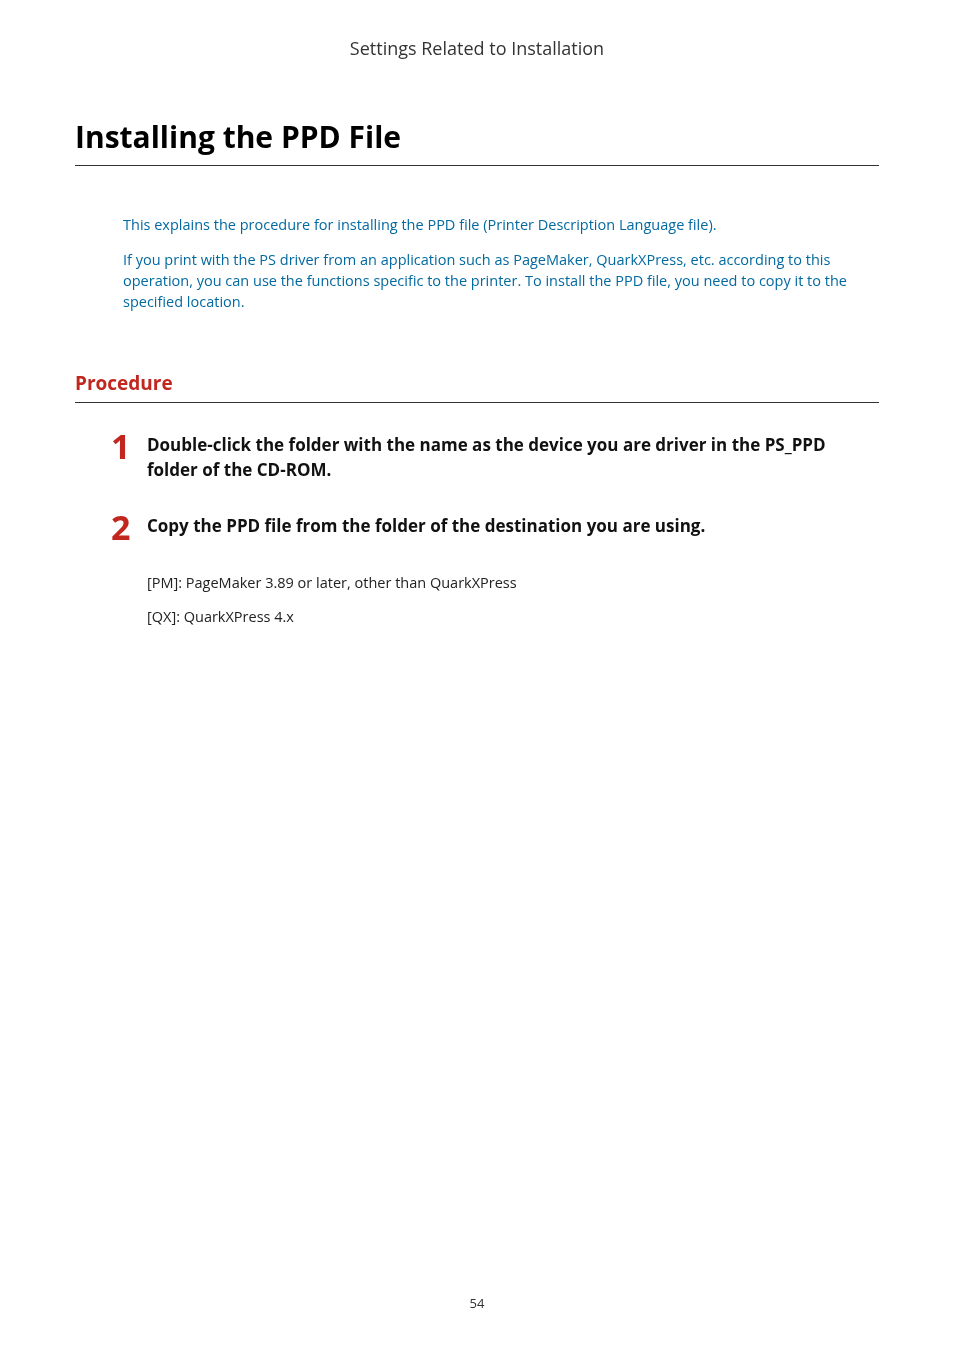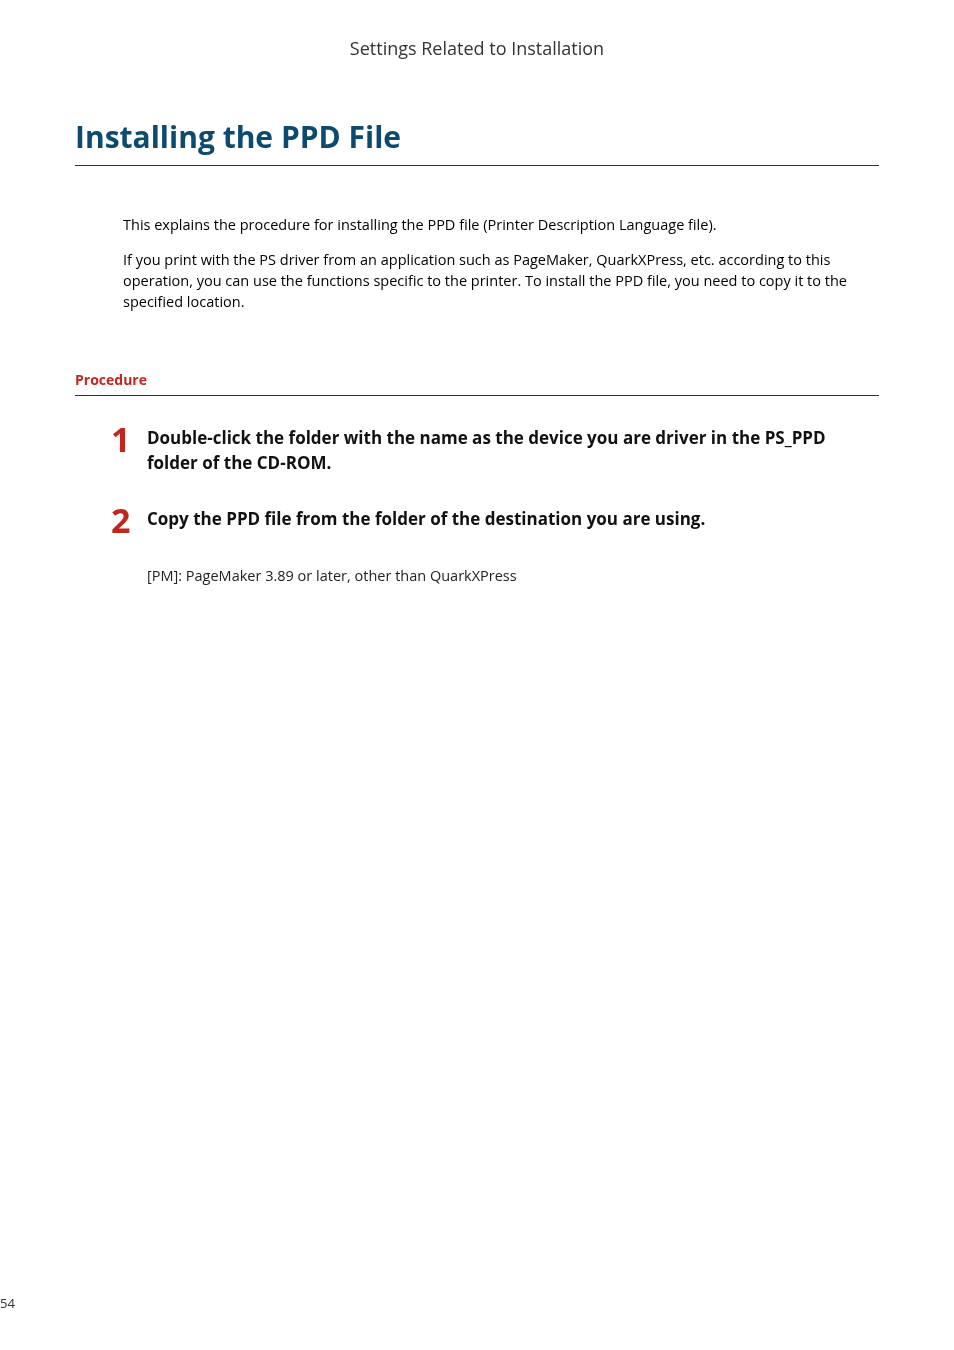"Installing the PPD File" .main-title { color: #0c4a6e -> #000000 }
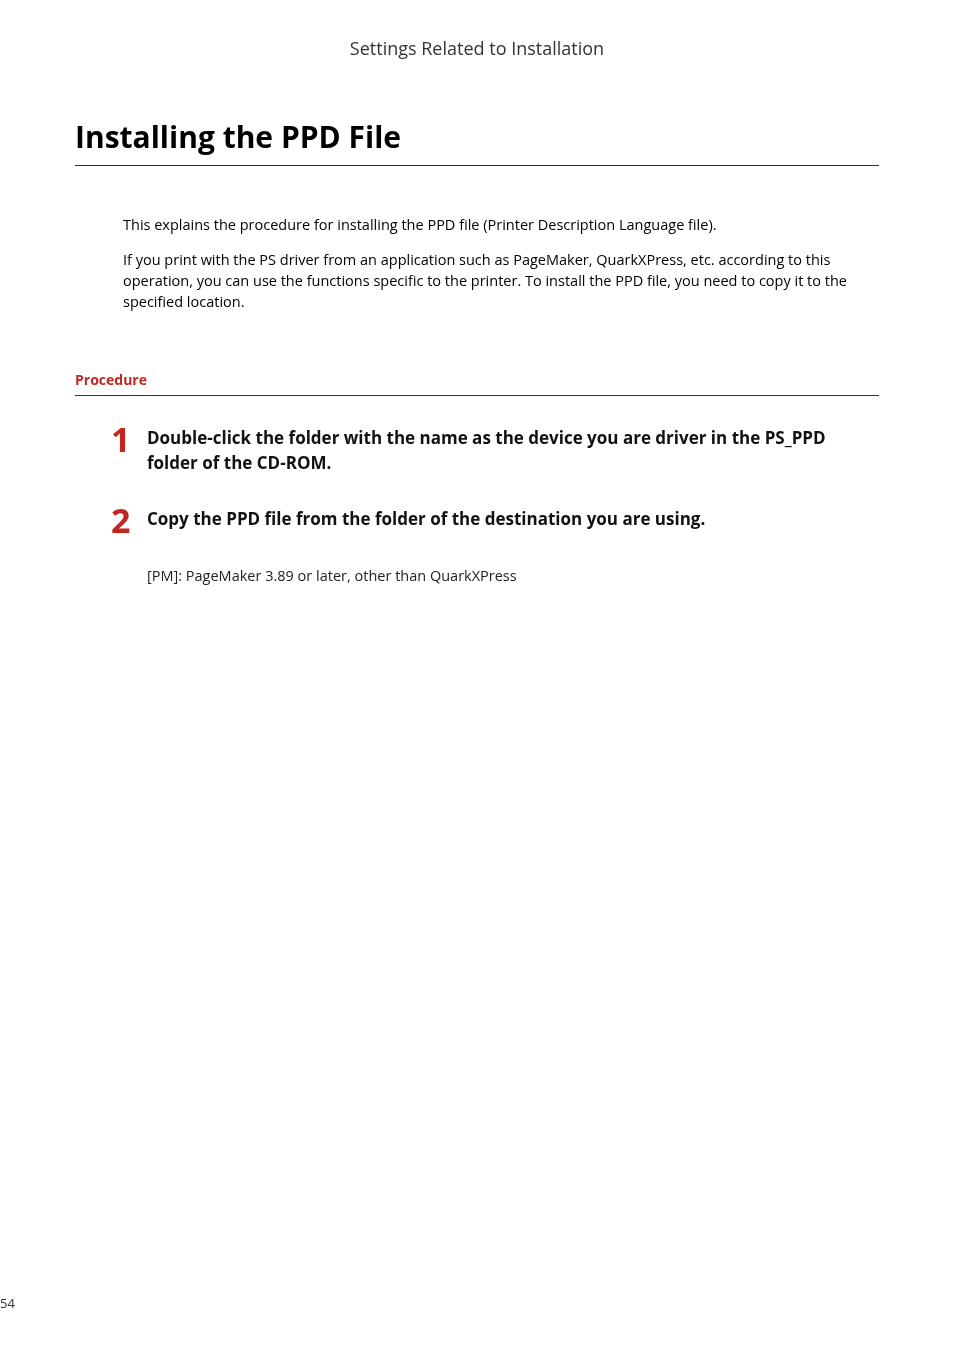"This explains the procedure for" .intro-text { color: #000000 -> #0369a1 }
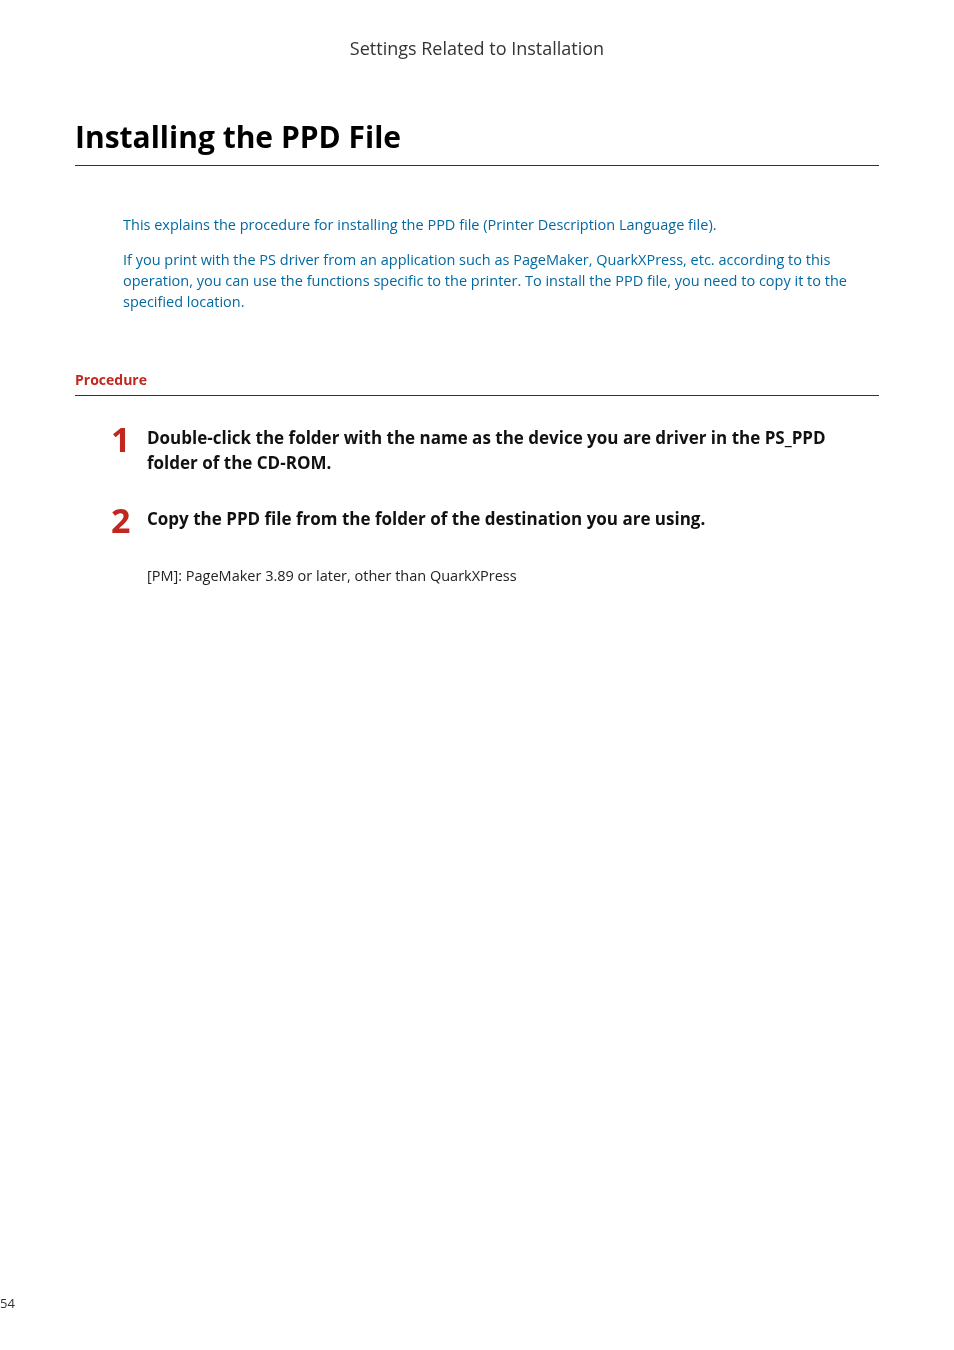"Procedure" .section-title { font-size: 14px -> 19px }
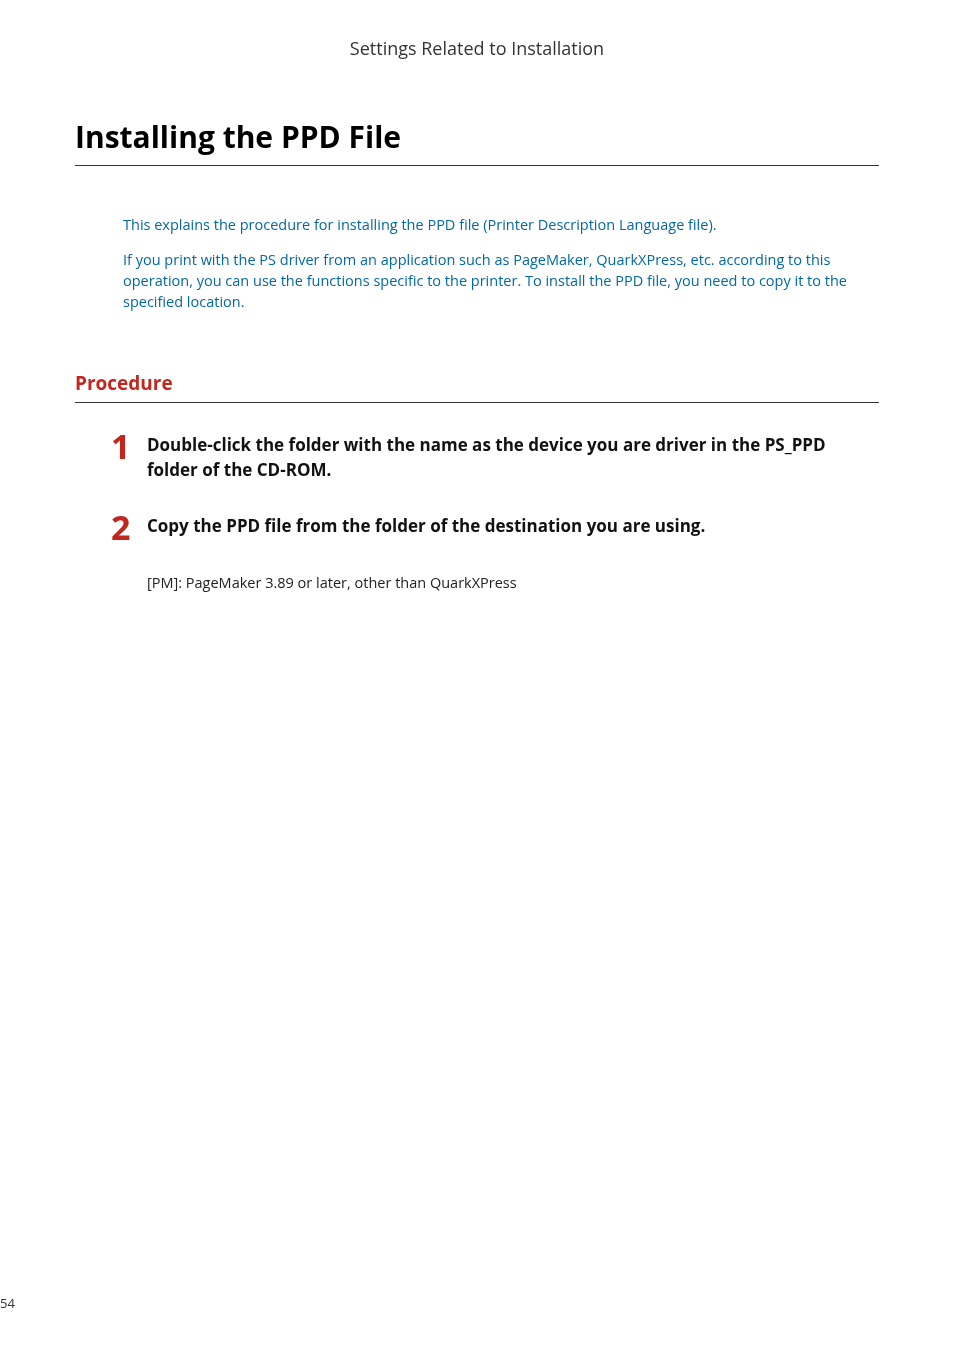"[QX]: QuarkXPress 4.x" p { html: none -> <p>[QX]: QuarkXPress 4.x</p> }
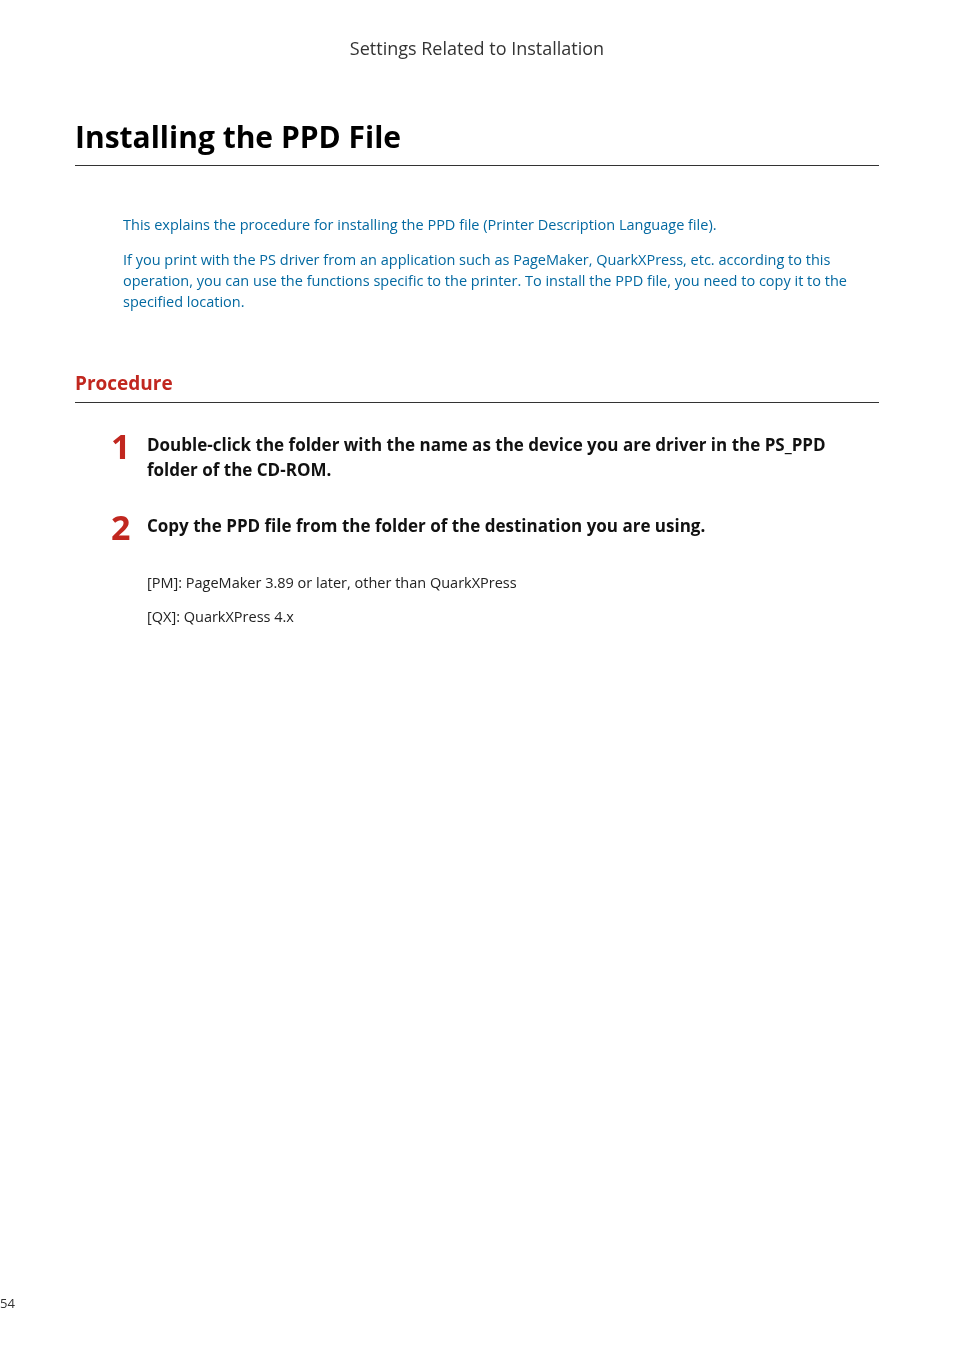"54" .page-number { text-align: left -> center }
